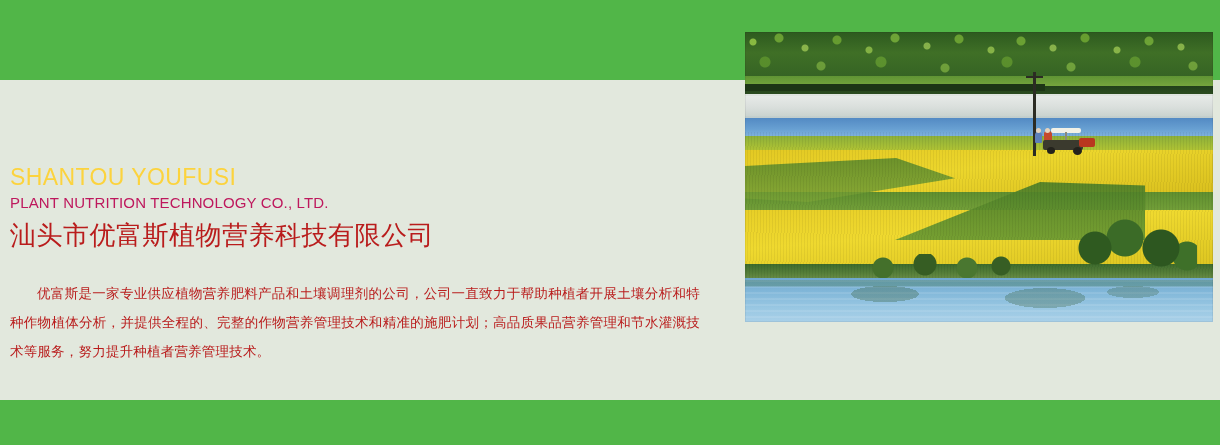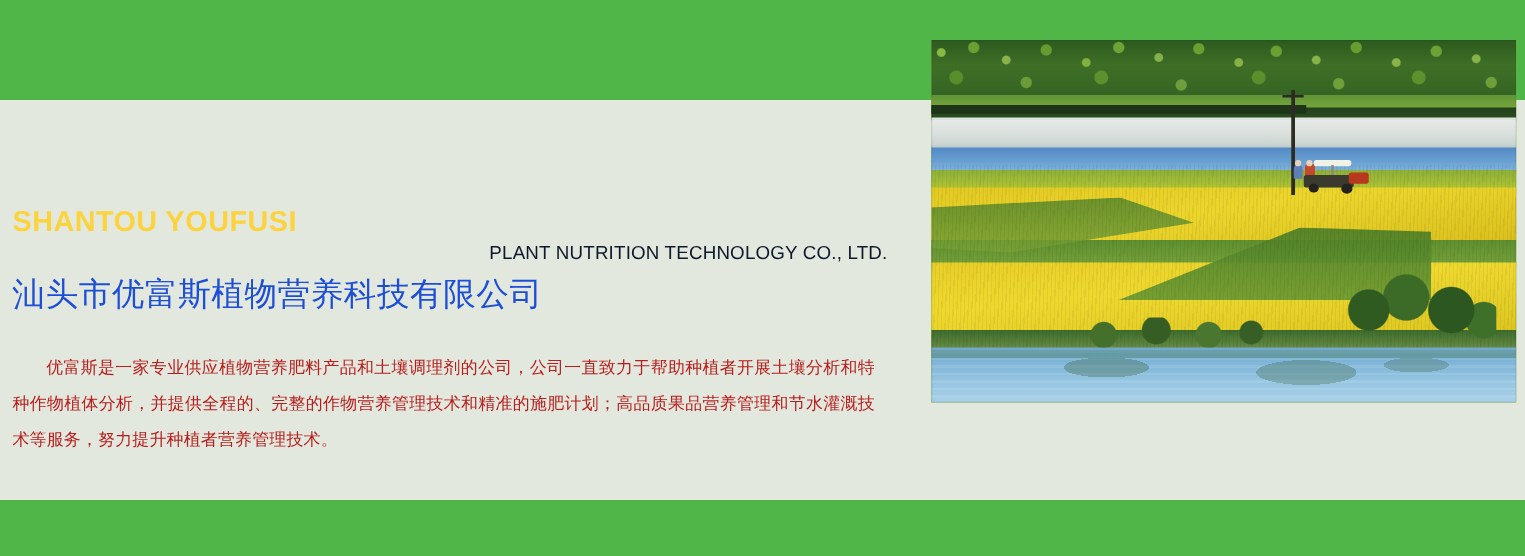"SHANTOU YOUFUSI" .brand-en { font-weight: bold -> normal }
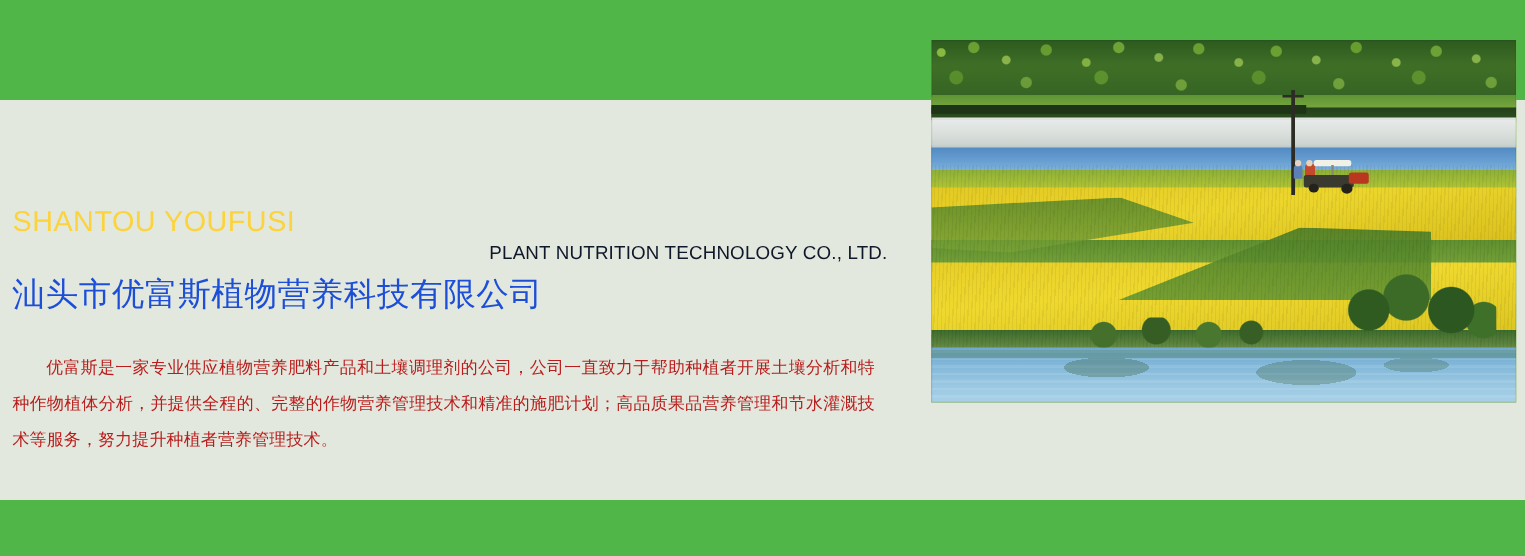"PLANT NUTRITION TECHNOLOGY CO., LTD." .brand-sub { color: #0f172a -> #be185d; text-align: right -> none }
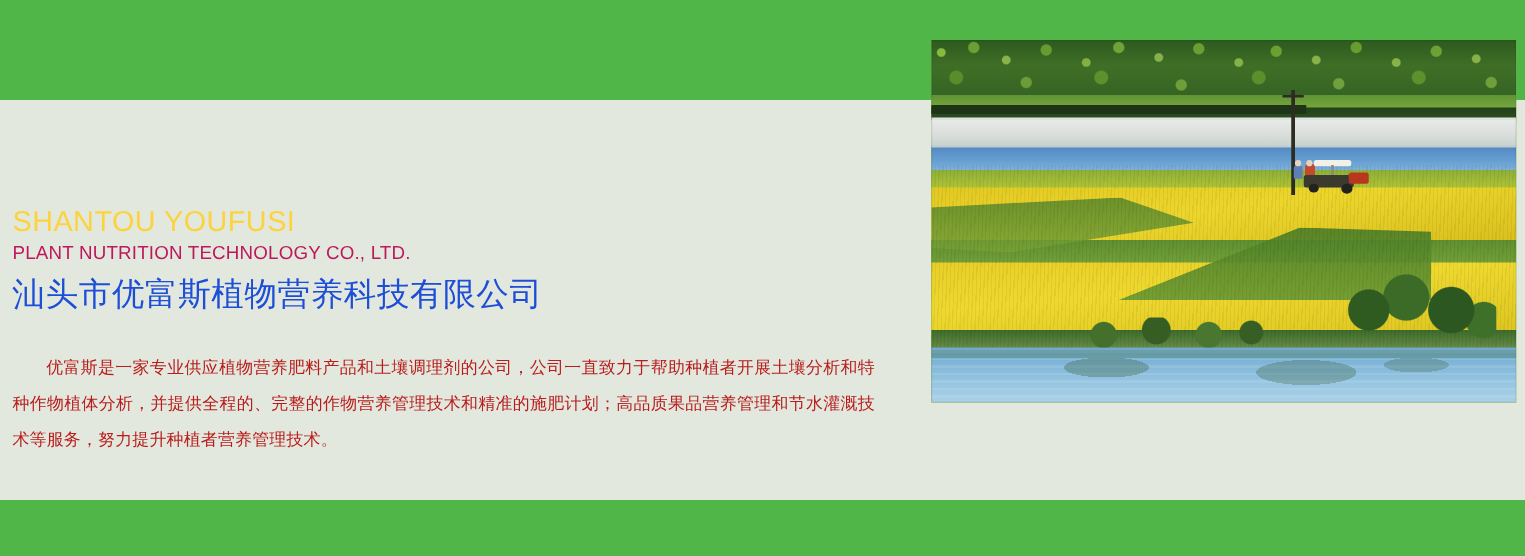"汕头市优富斯植物营养科技有限公司" .brand-cn { color: #1d4ed8 -> #b91c1c }
